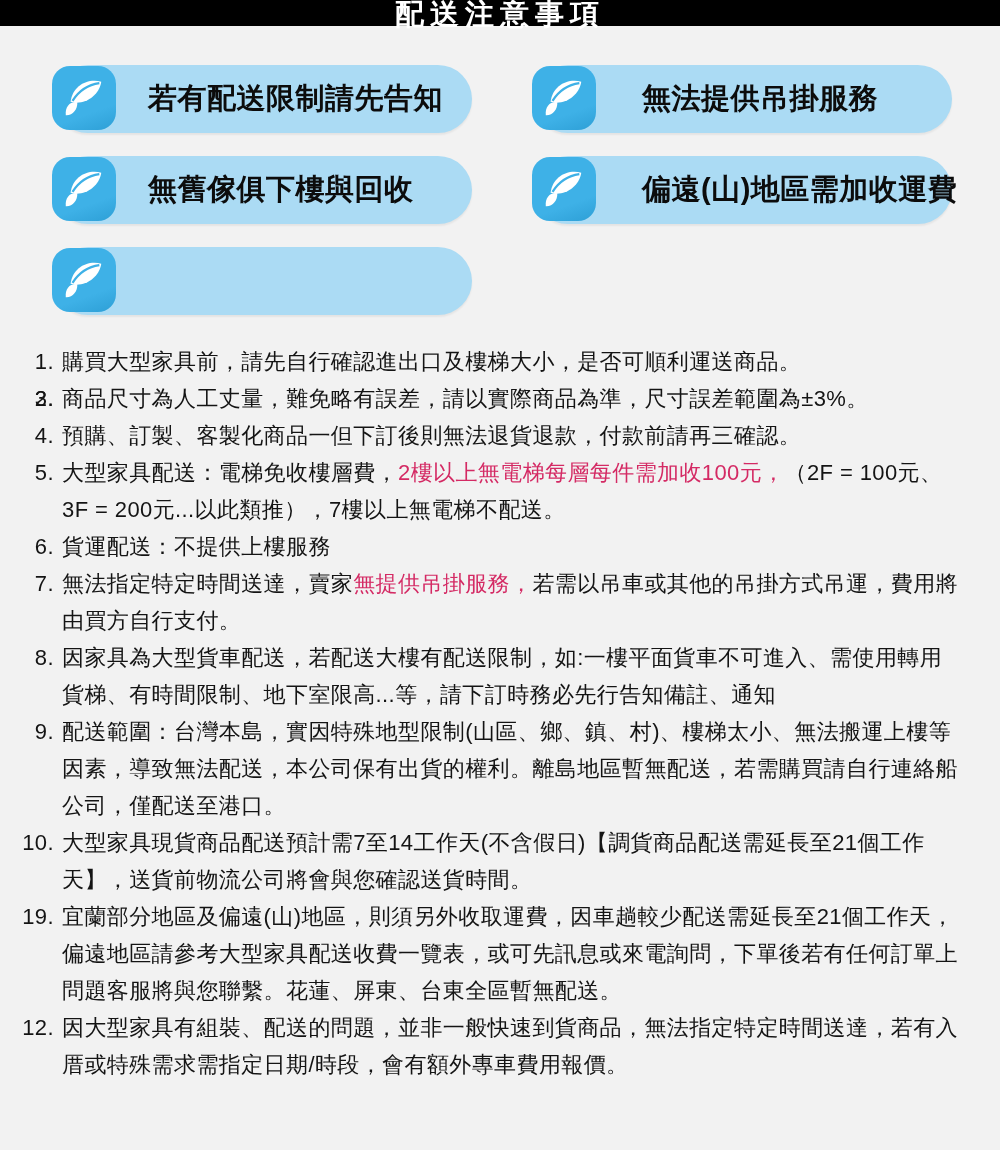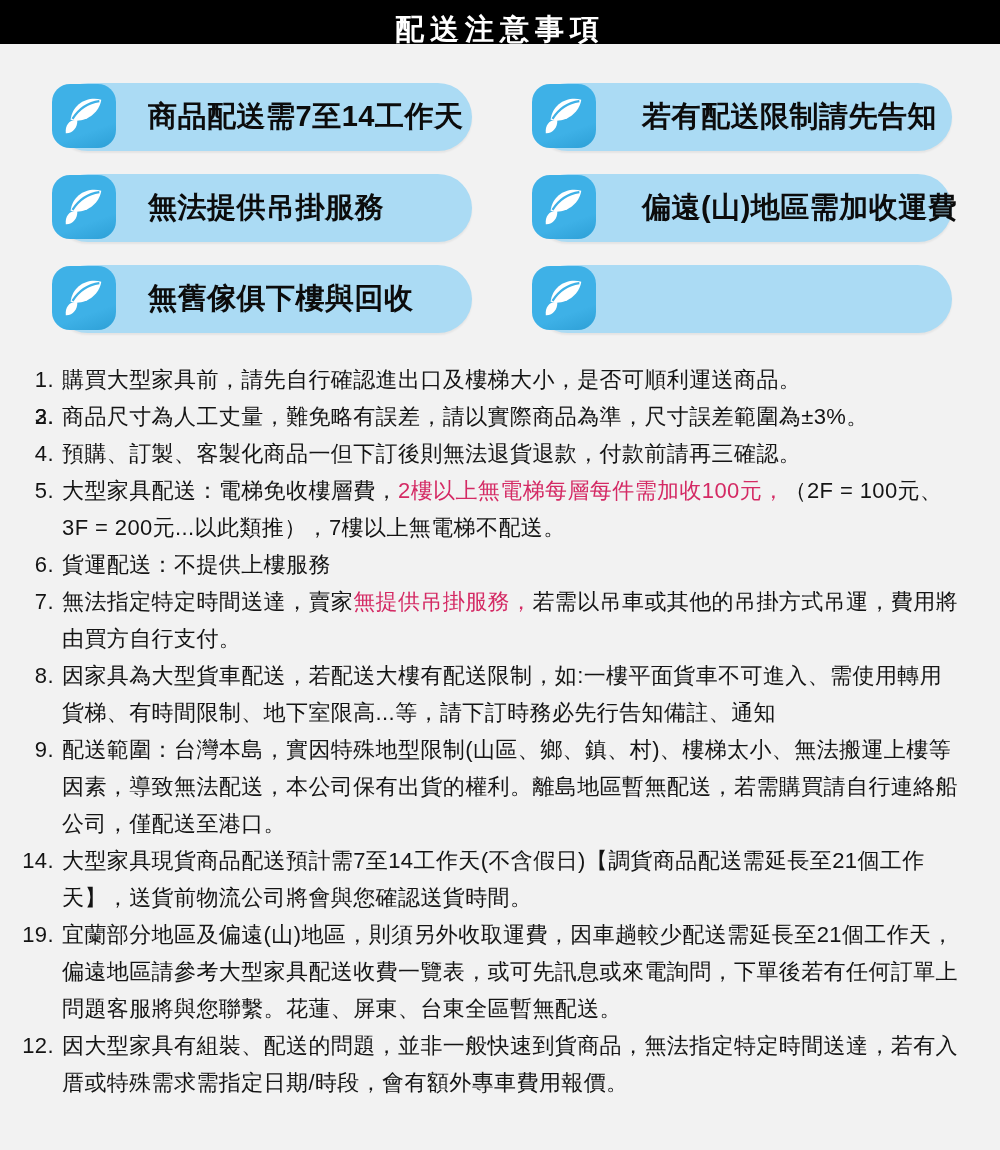"配送注意事項" .header { align-items: flex-end -> flex-start; height: 44px -> 26px }
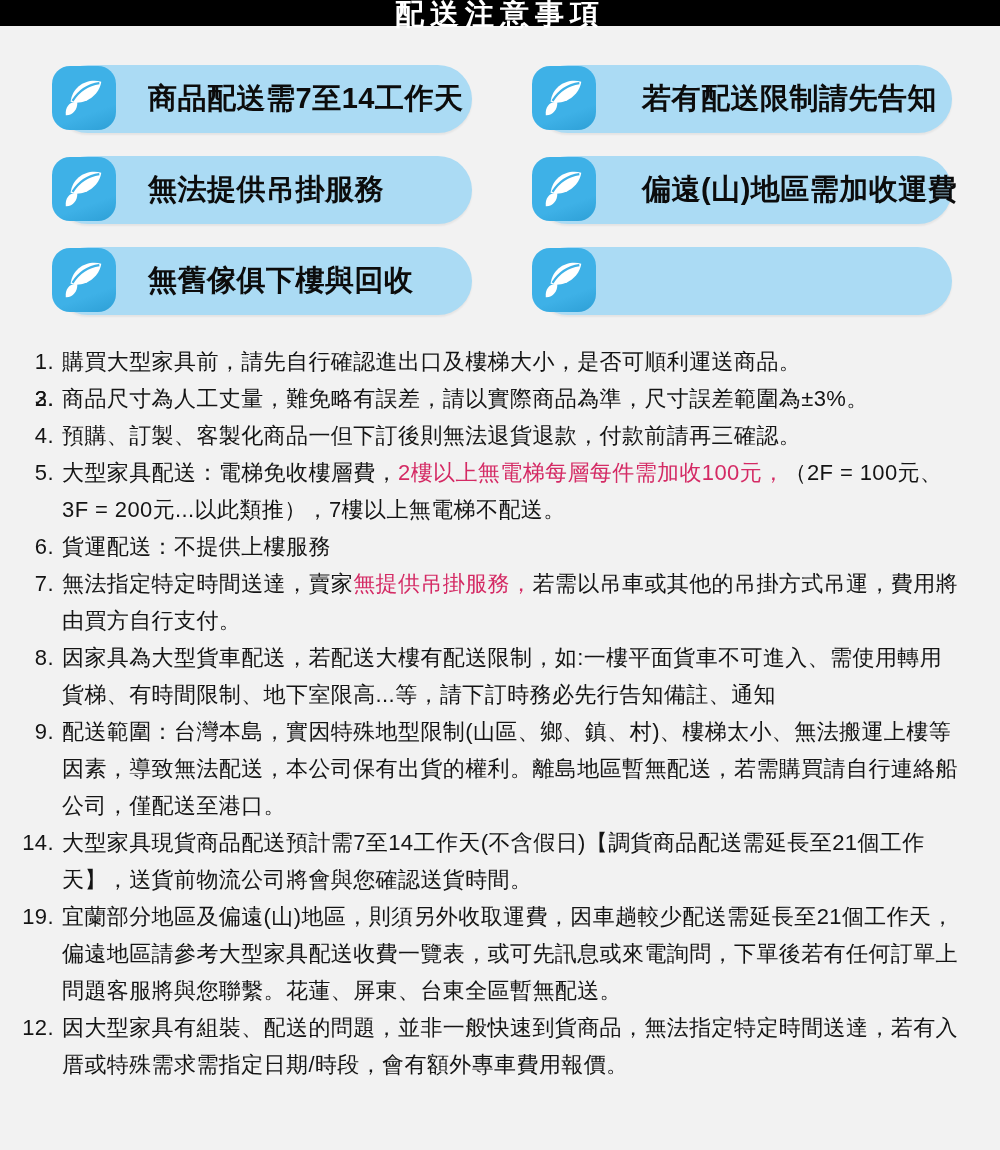"商品配送需7至14工作天" div.badge { html: <div> <div></div> <div> <svg> <path></path> <path></path> <path></path> </svg> </div> <div>商品配送需7至14工作天</div> </div> -> none }
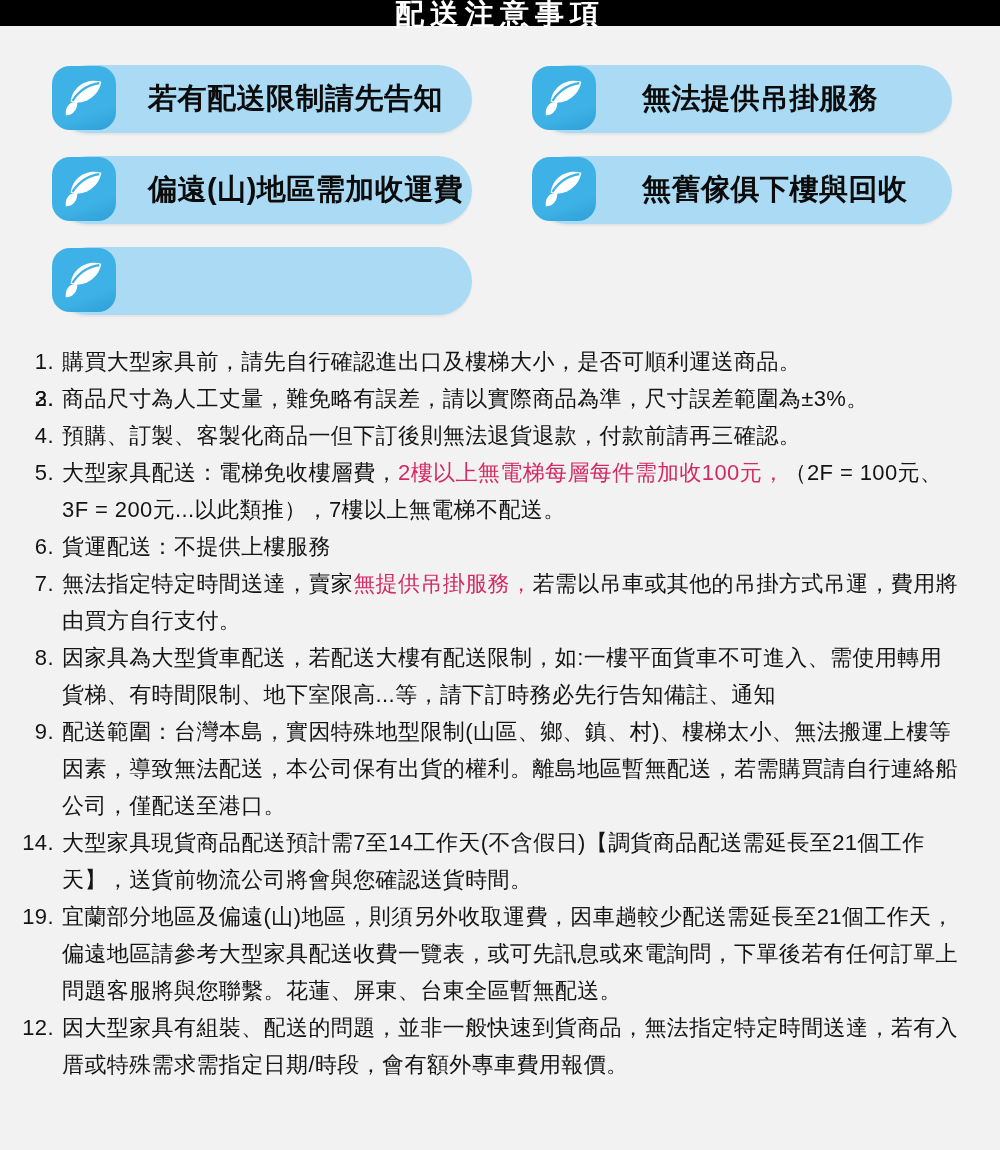"偏遠(山)地區需加收運費" div.badge { order: before "無舊傢俱下樓與回收" -> after "無舊傢俱下樓與回收" }
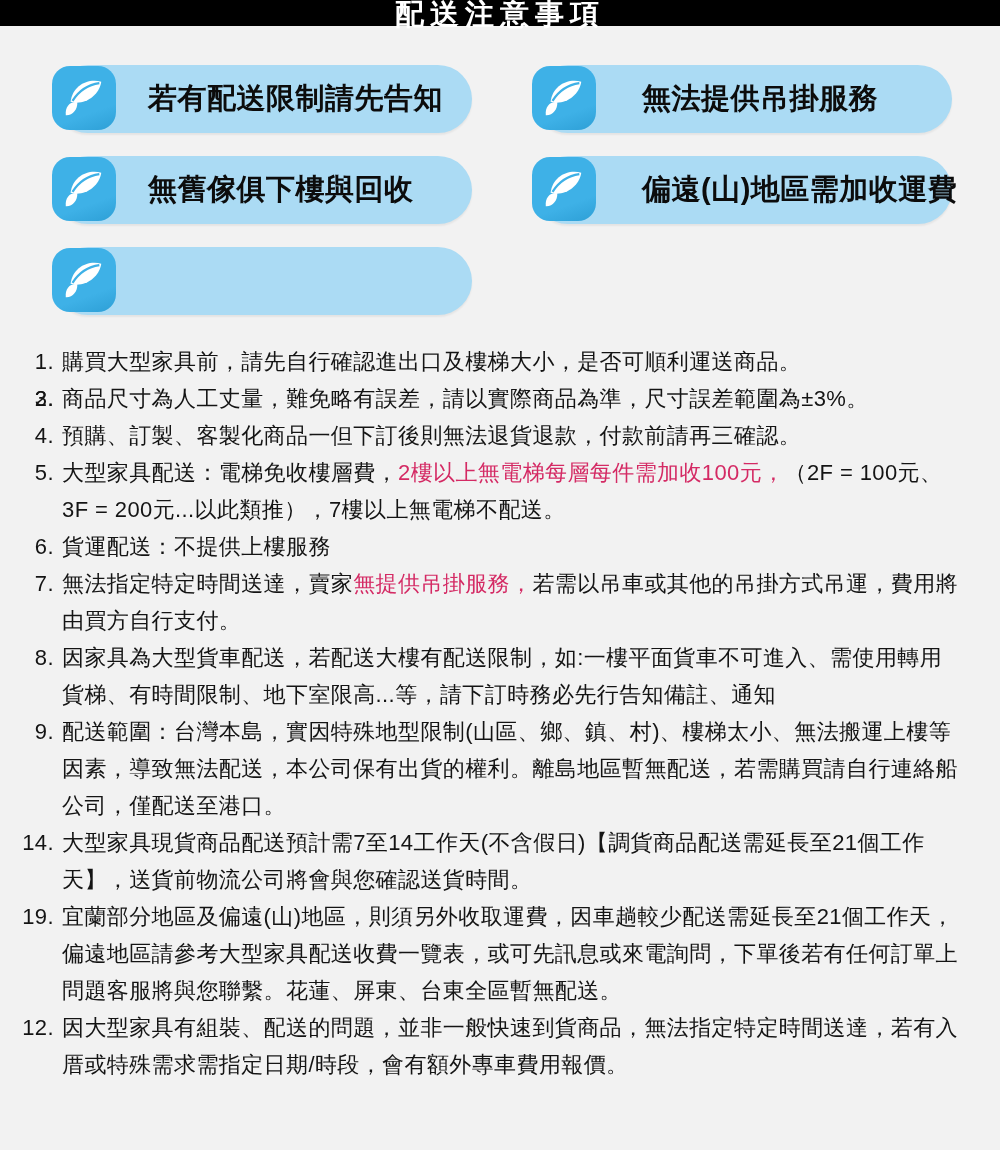"14." span.num { text: 14 -> 10 }
